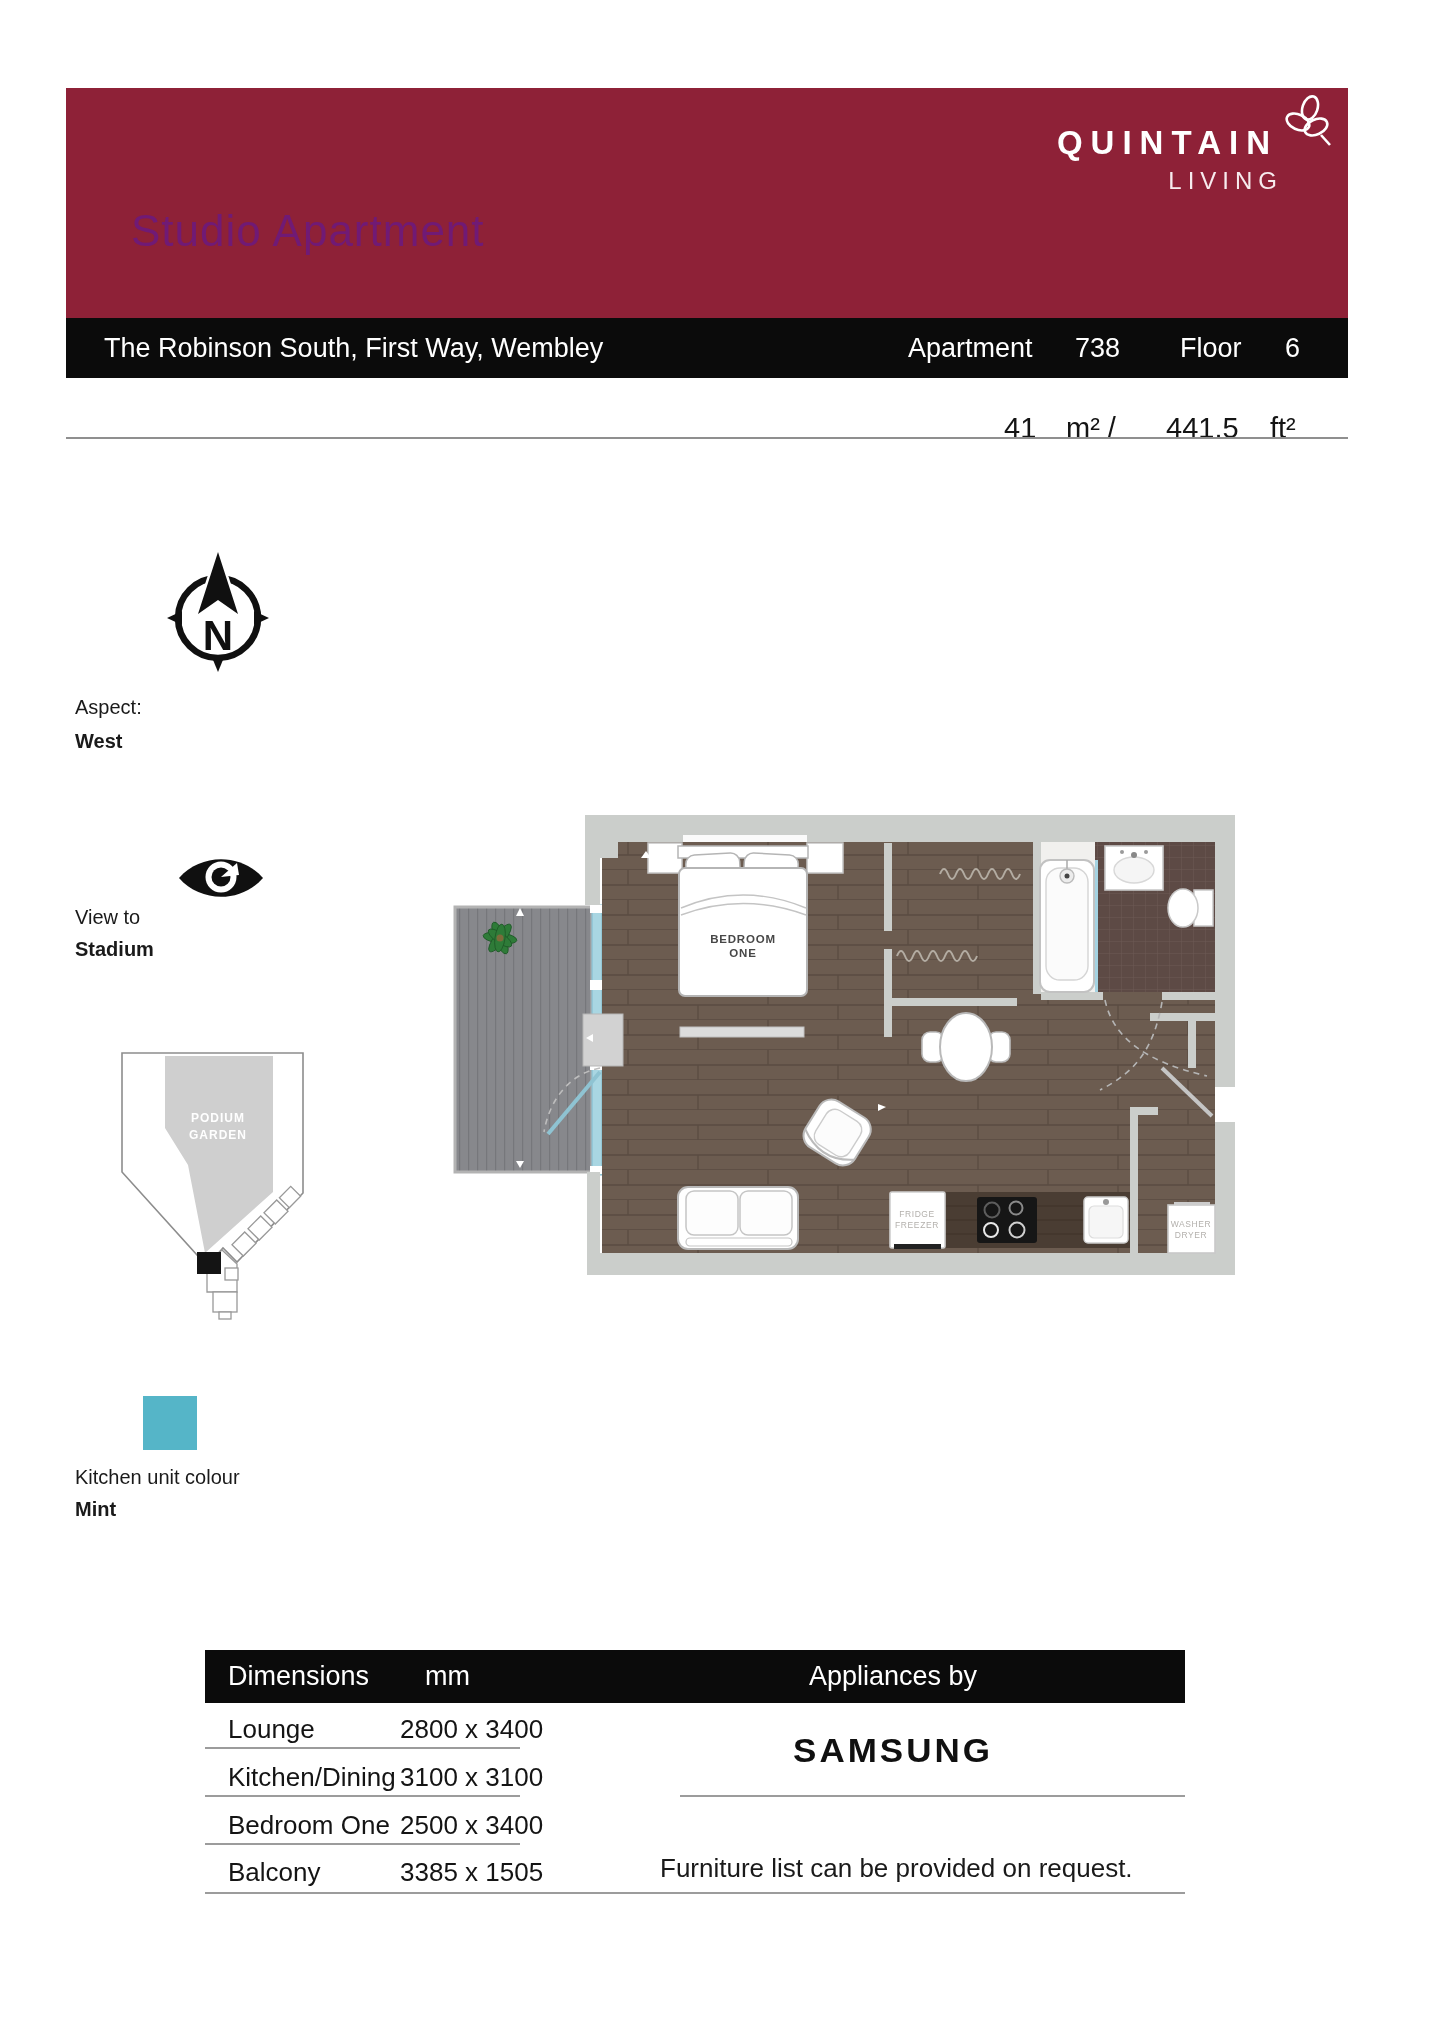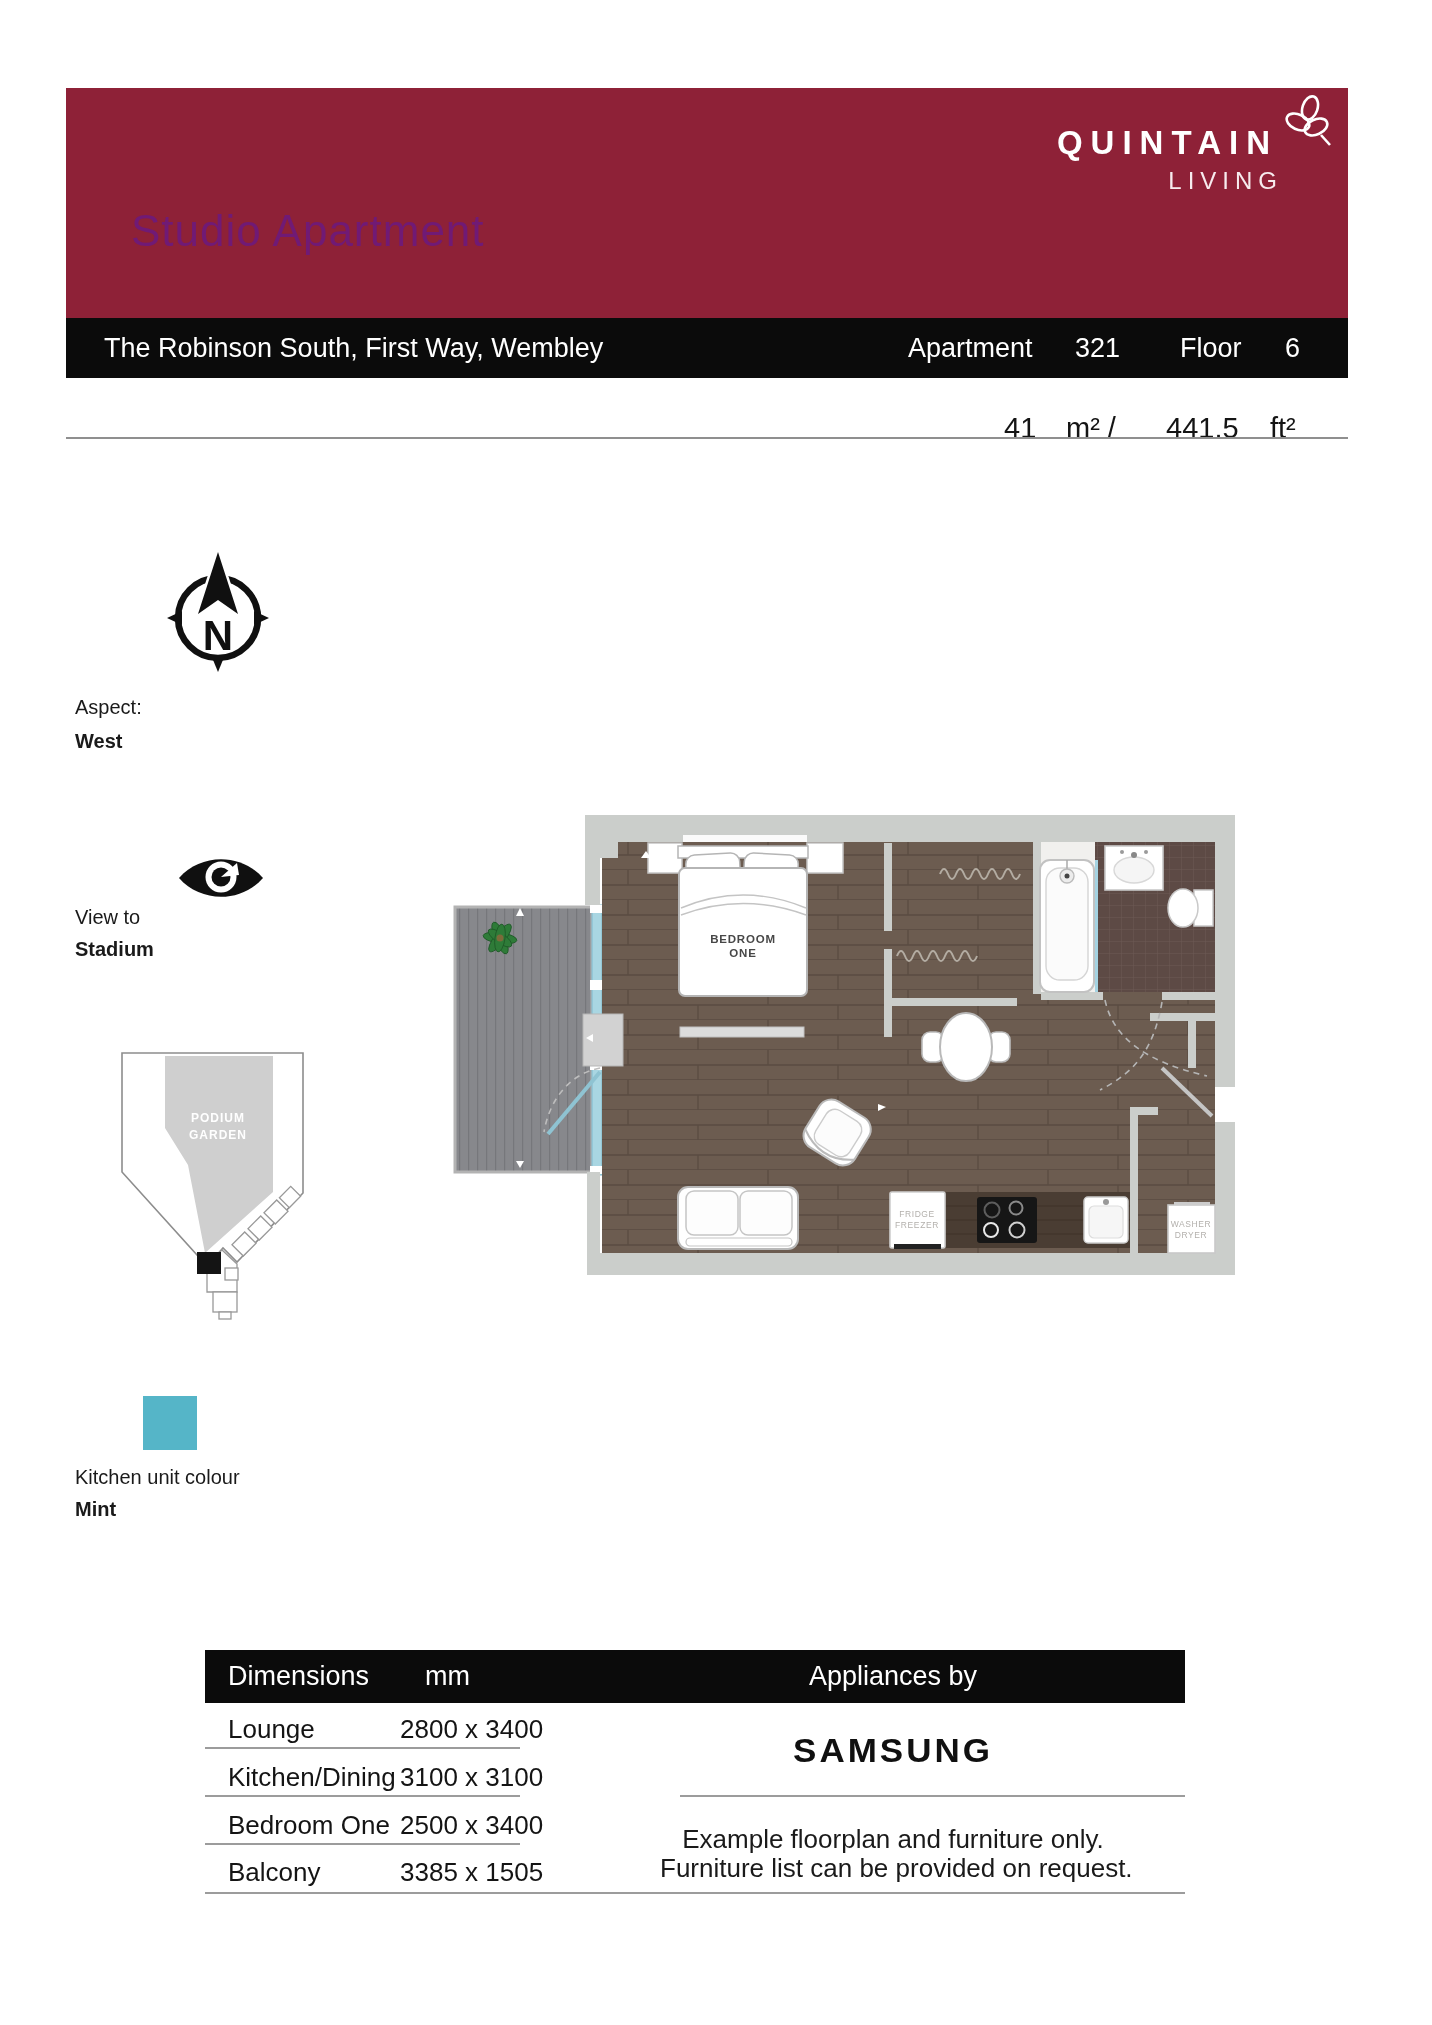"321" span.apt-num { text: 321 -> 738 }
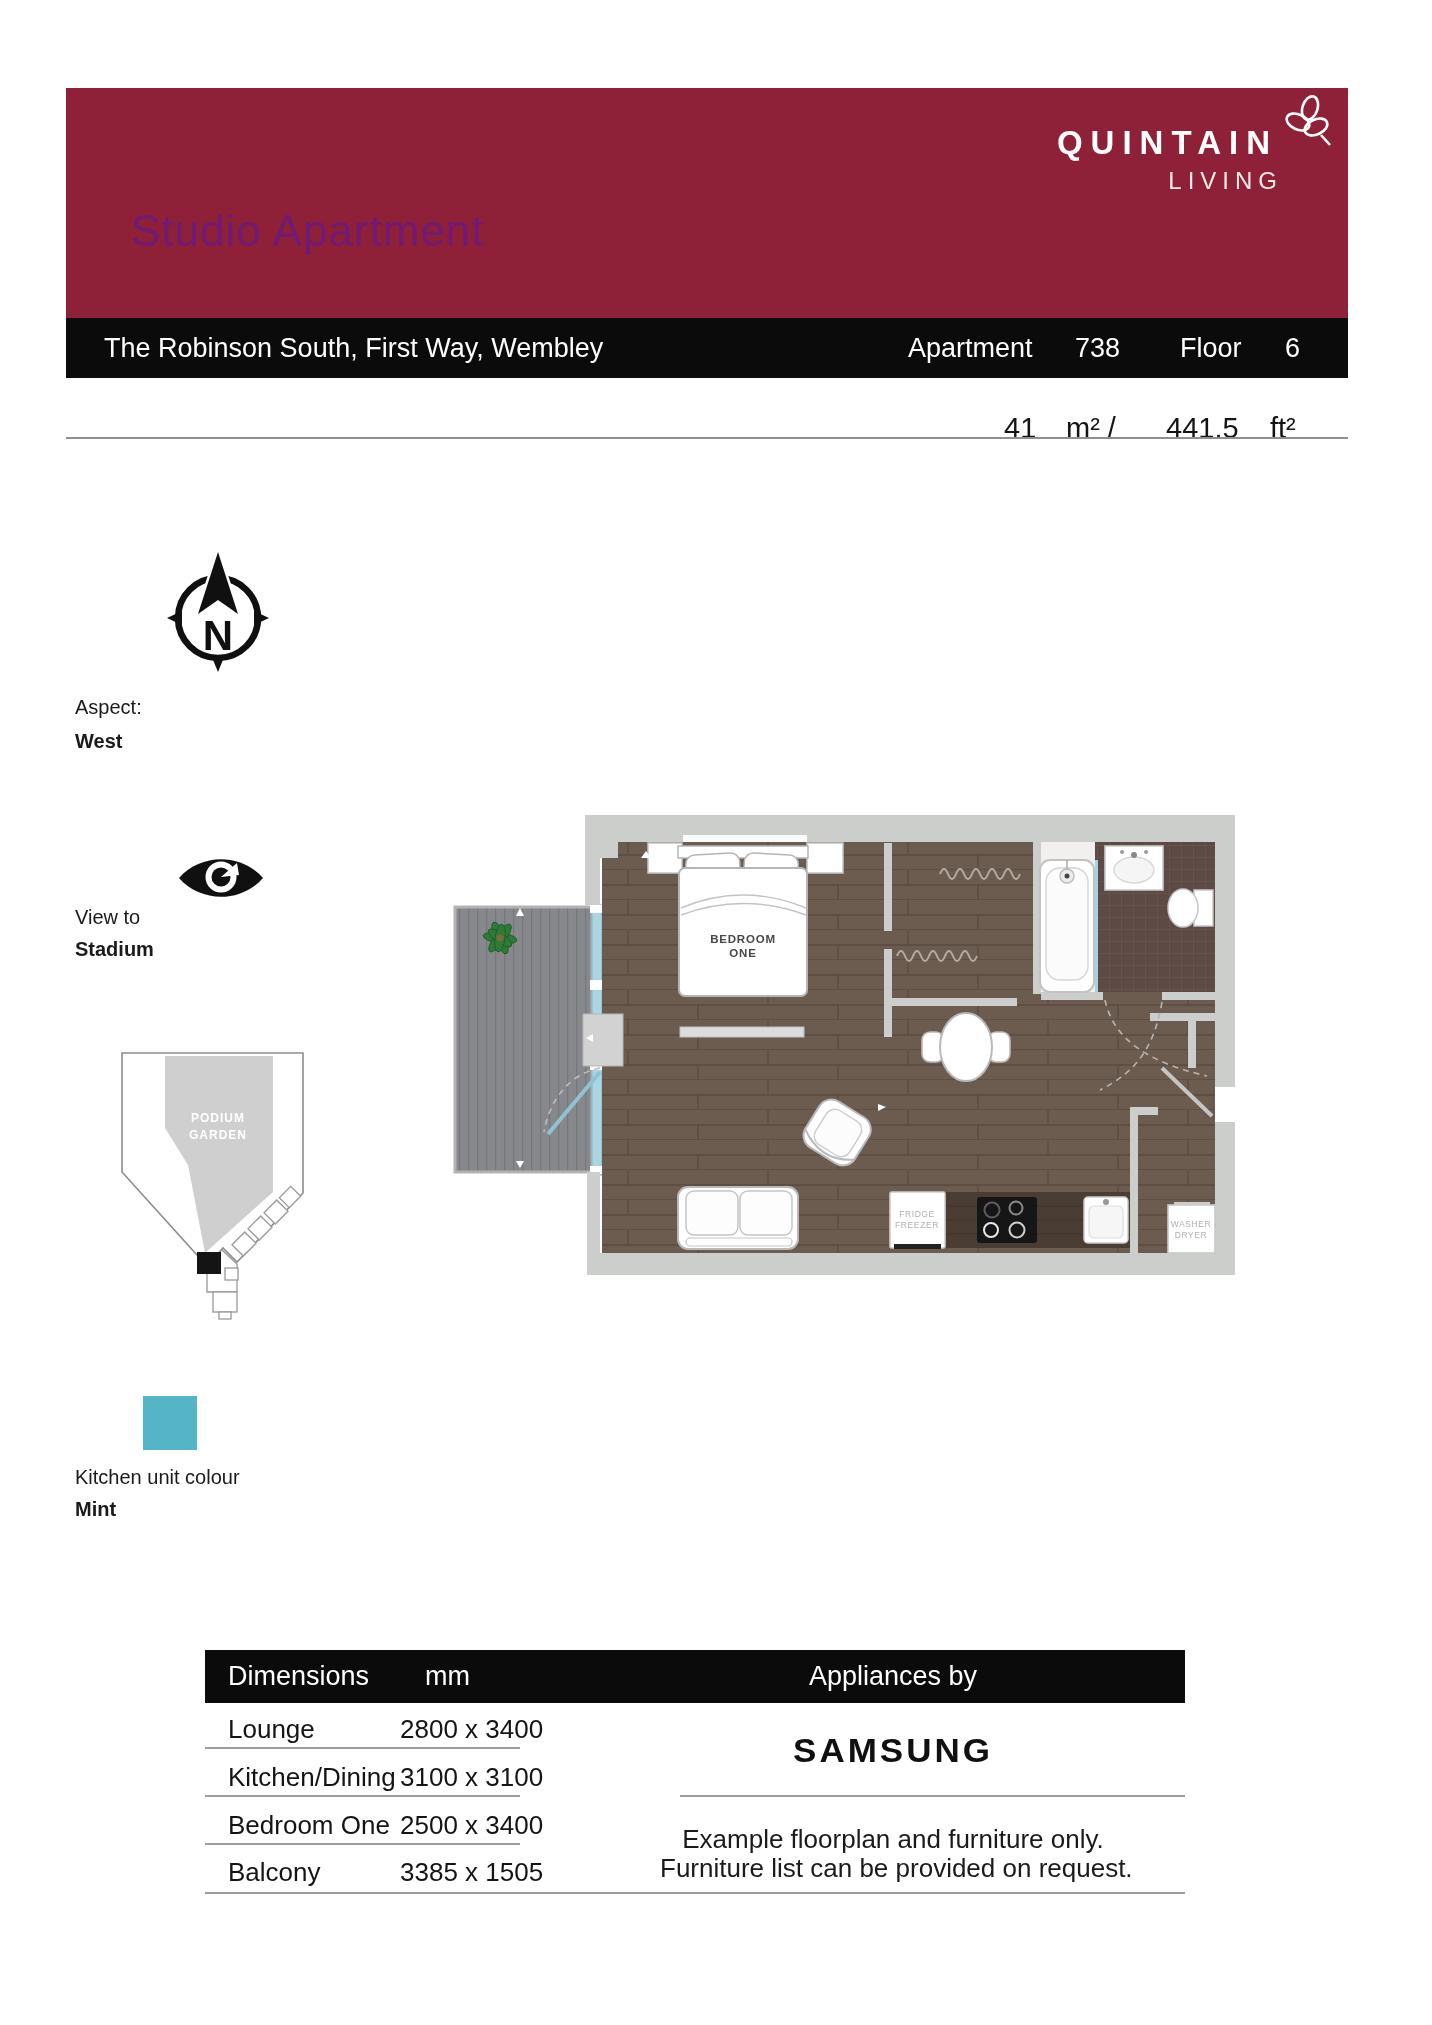"Example floorplan and furniture only." div.abs { html: <div>Example floorplan and furniture only.</div> -> none }
